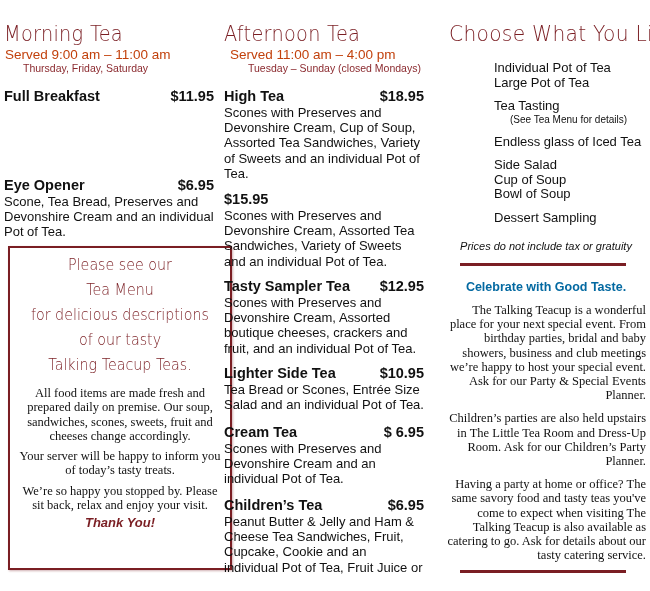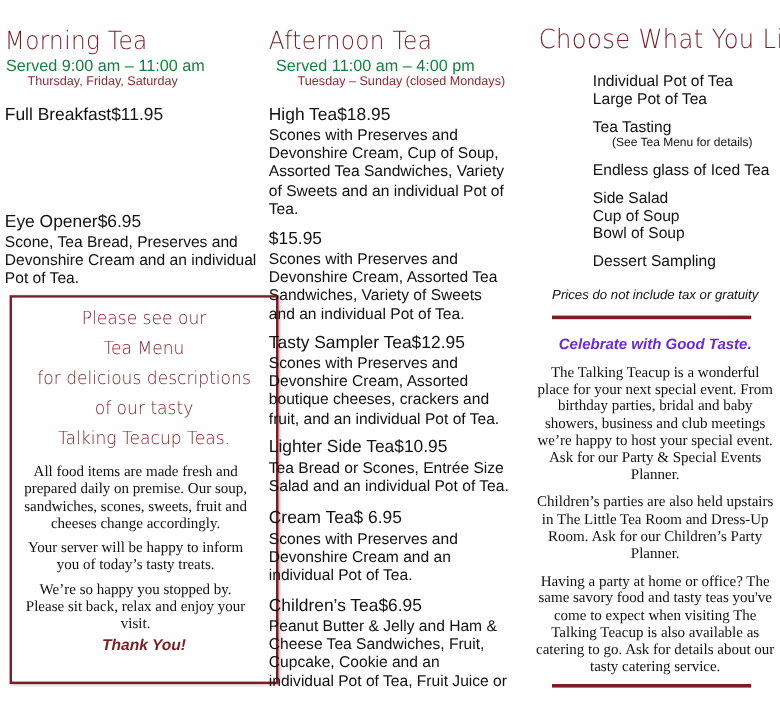"Served 9:00 am – 11:00" .served { color: #15803d -> #c2410c }
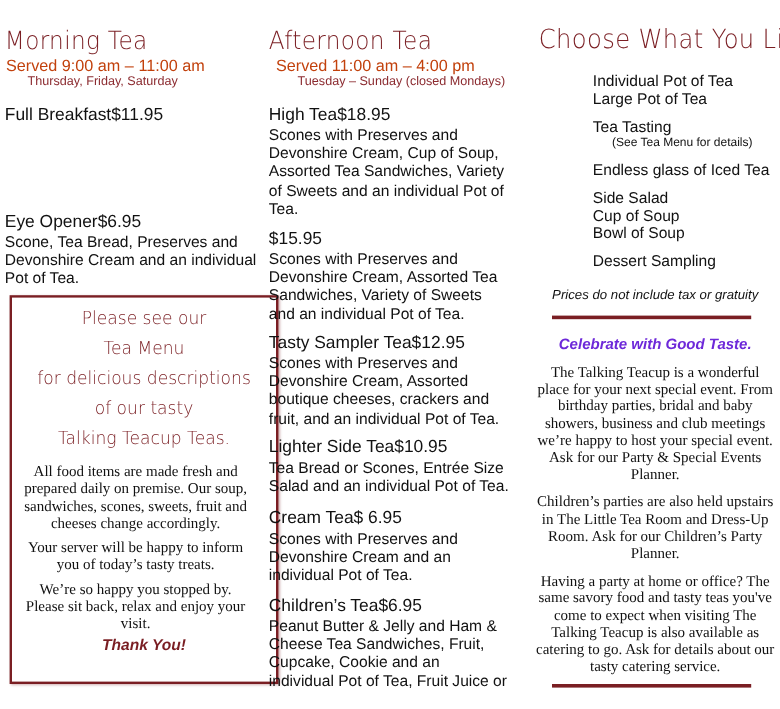"Full Breakfast" .item-head { font-weight: normal -> bold; justify-content: none -> space-between }
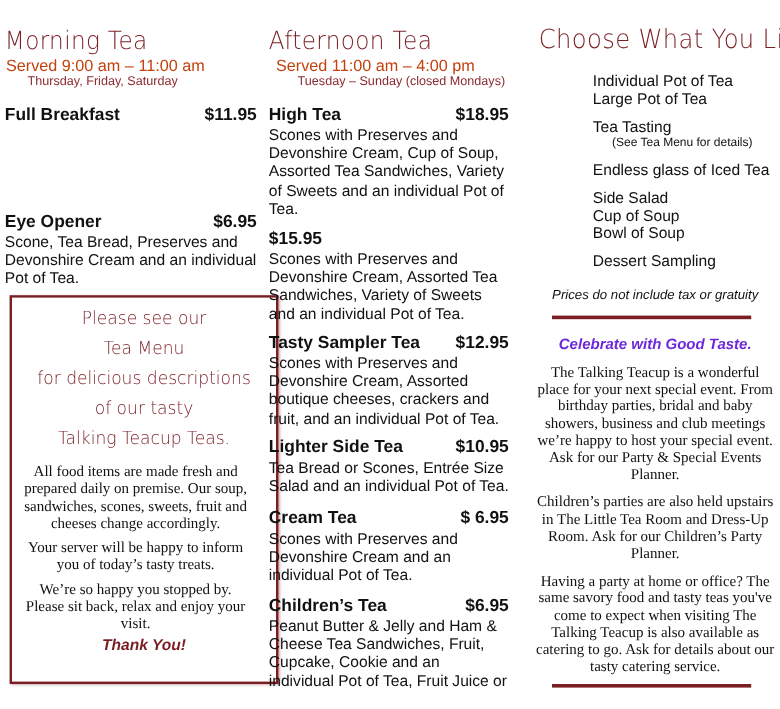"Celebrate with Good Taste." .celebrate { color: #6d28d9 -> #0369a1; font-style: italic -> none }
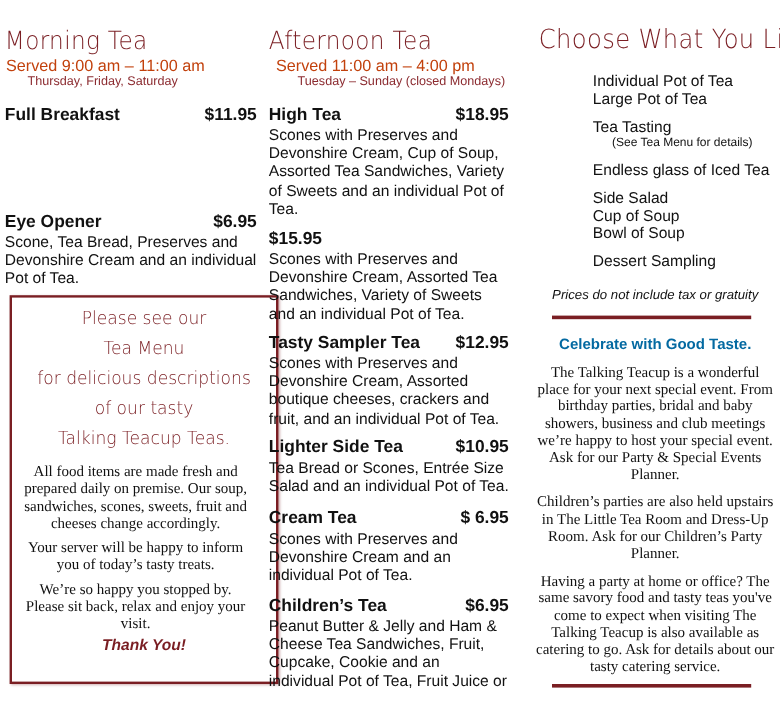"The Talking Teacup is a" .right-p { text-align: center -> right }
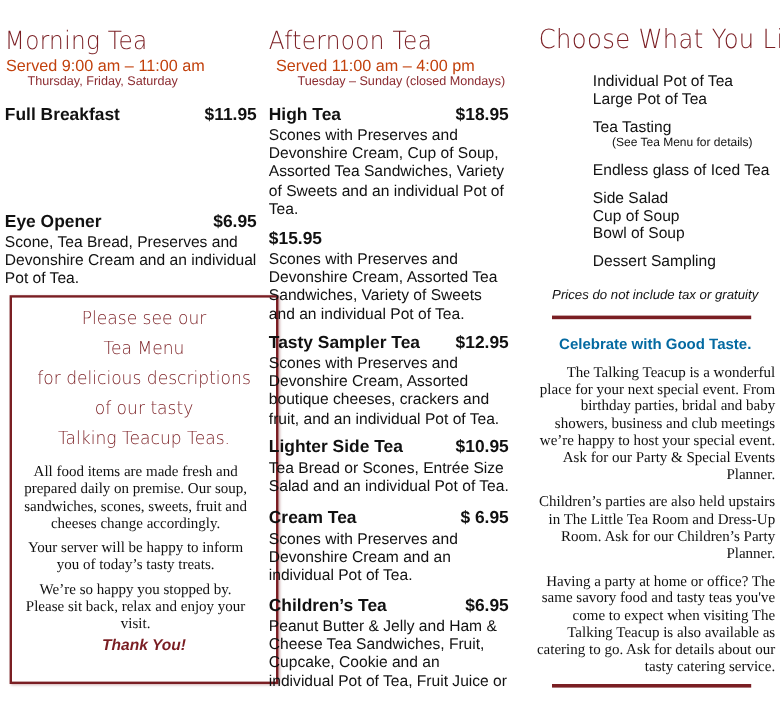"All food items are made" .box-p { margin: 6px 20px 0 6px -> 6px 6px 0 6px }
